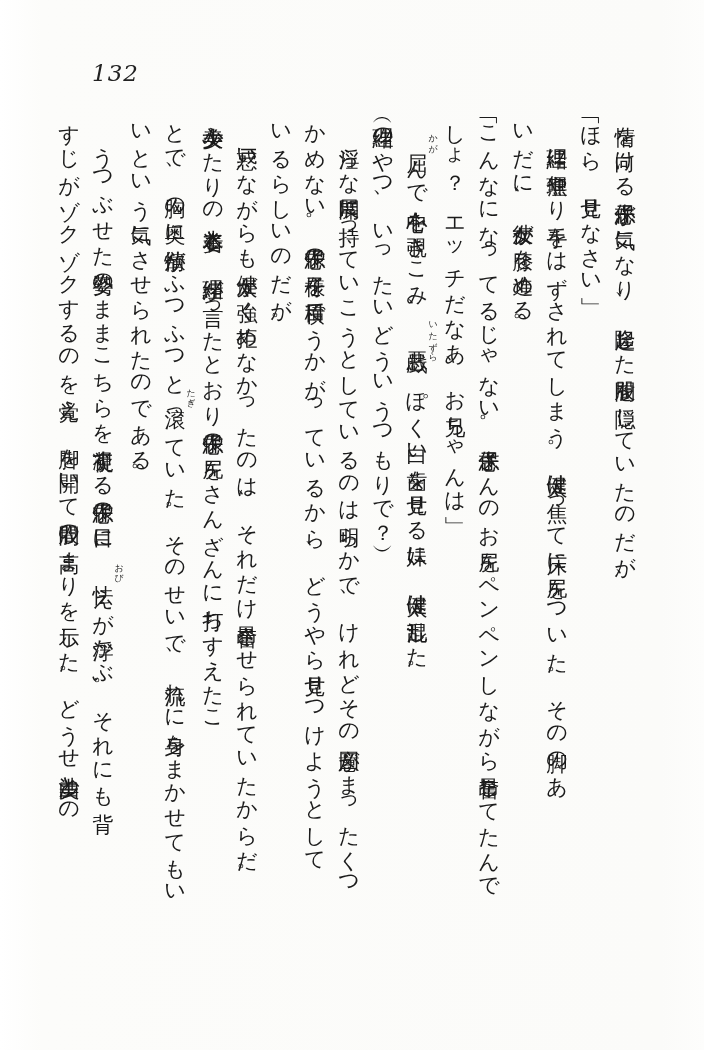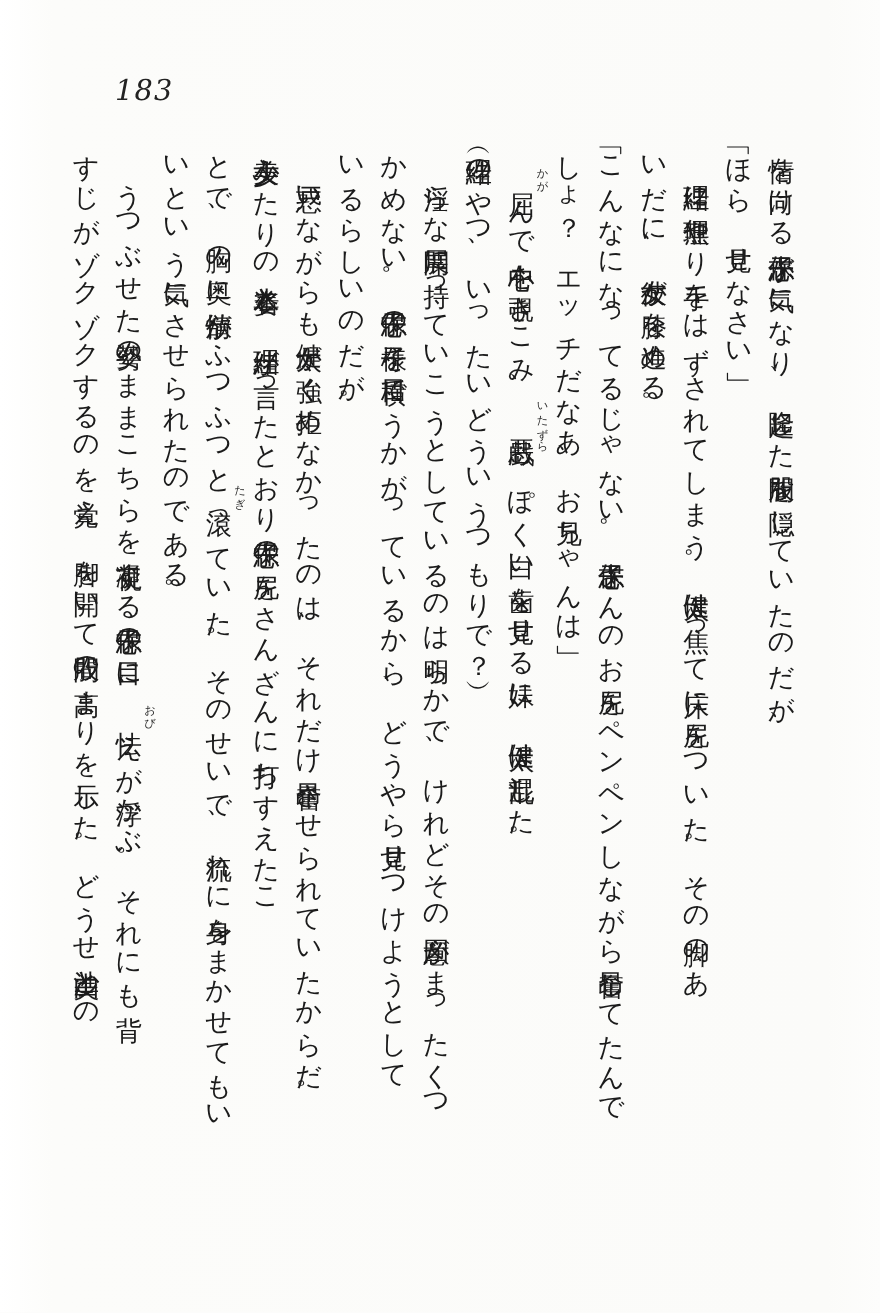"183" div.page-number { text: 183 -> 132 }
